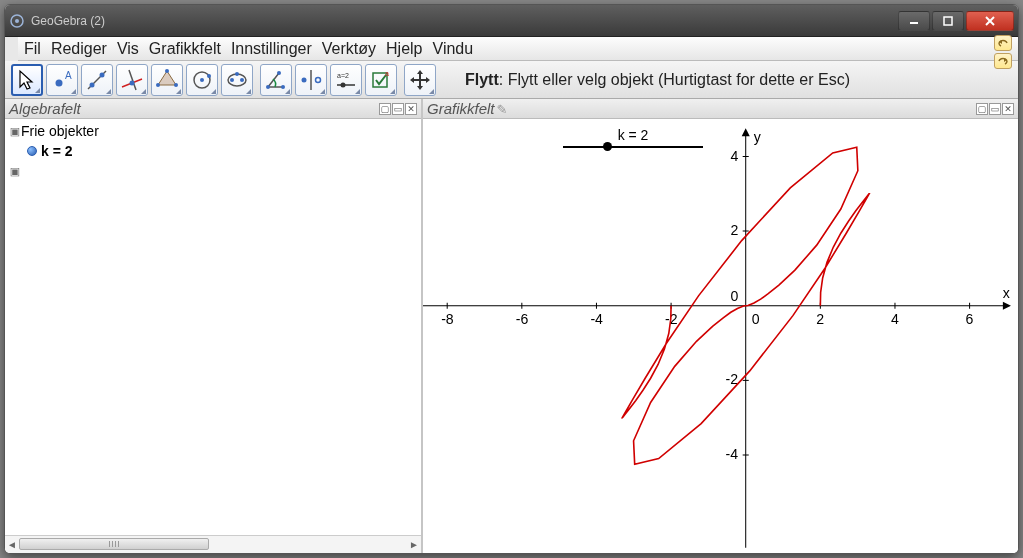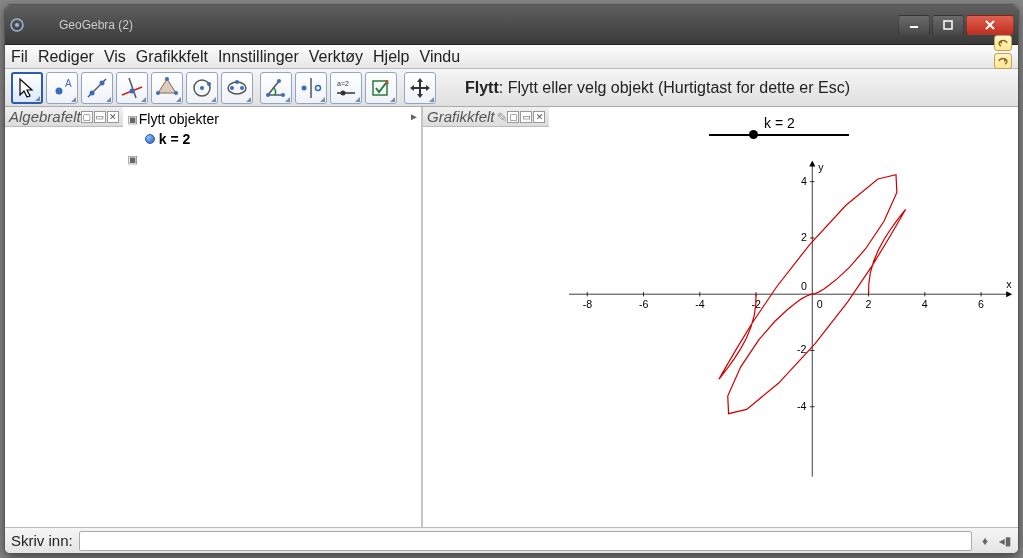"GeoGebra (2)" .titlebar { gap: 28px -> none; height: 40px -> 32px }
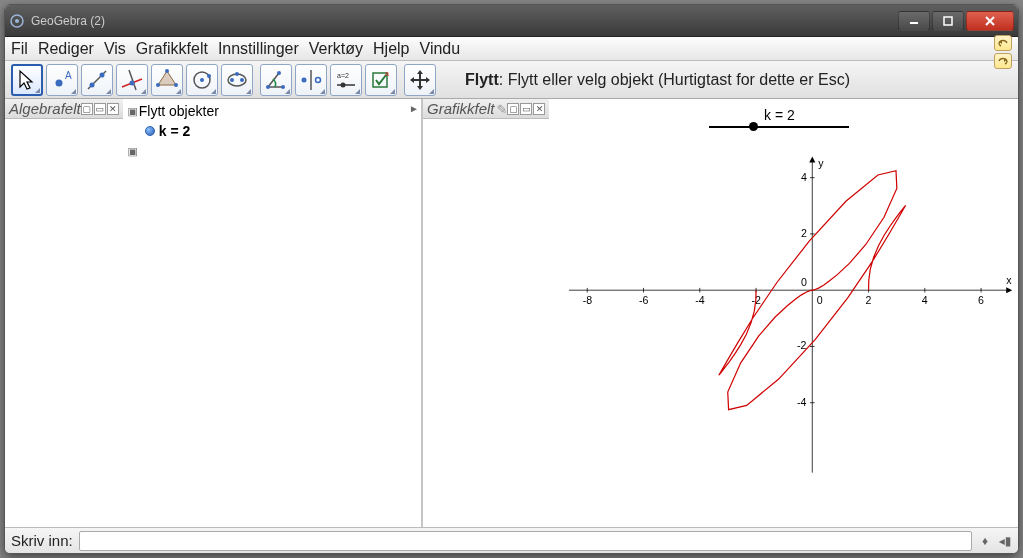"Fil" .menubar { margin-left: none -> 13px }
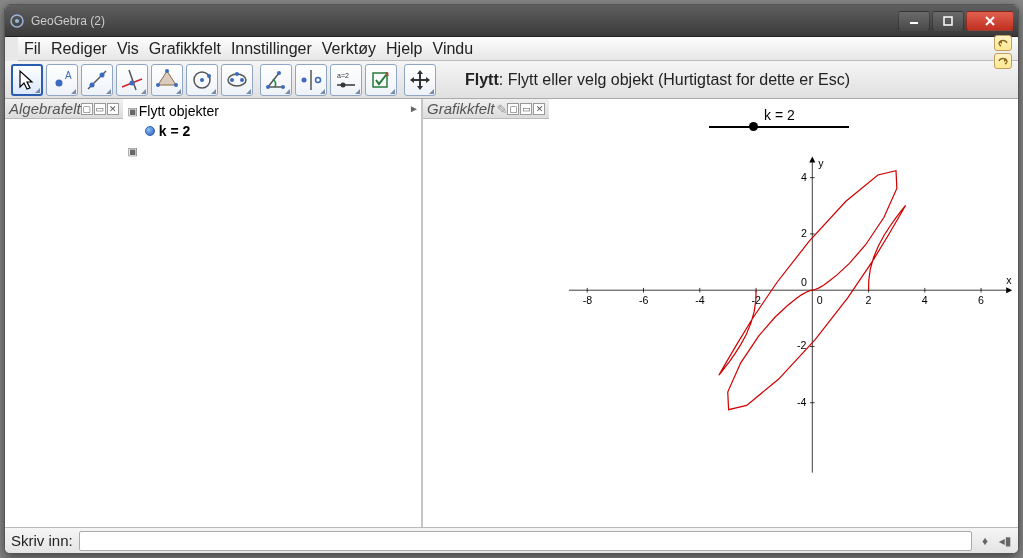"Algebrafelt" .pane { flex-direction: row -> column }
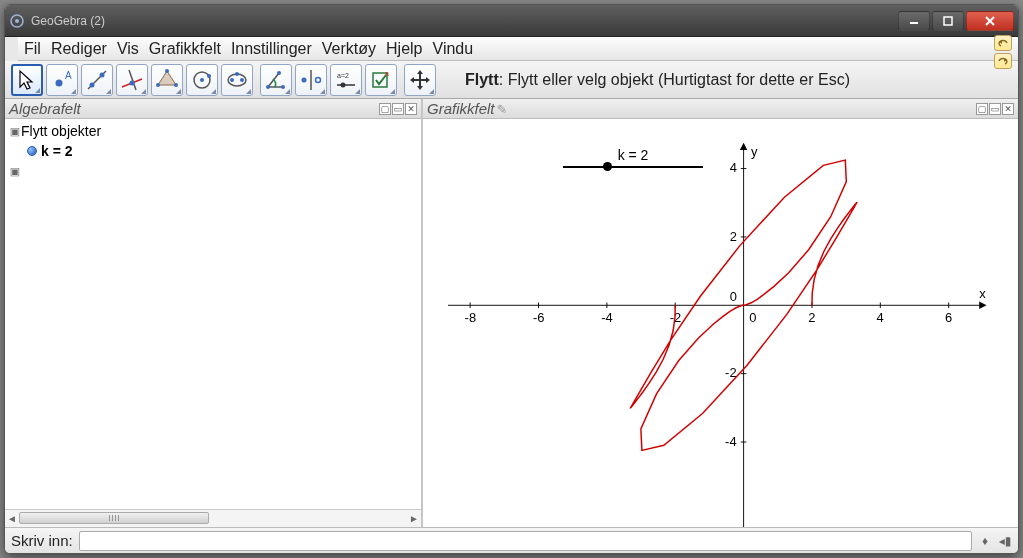"Grafikkfelt ✎" .pane.right { gap: 20px -> none }
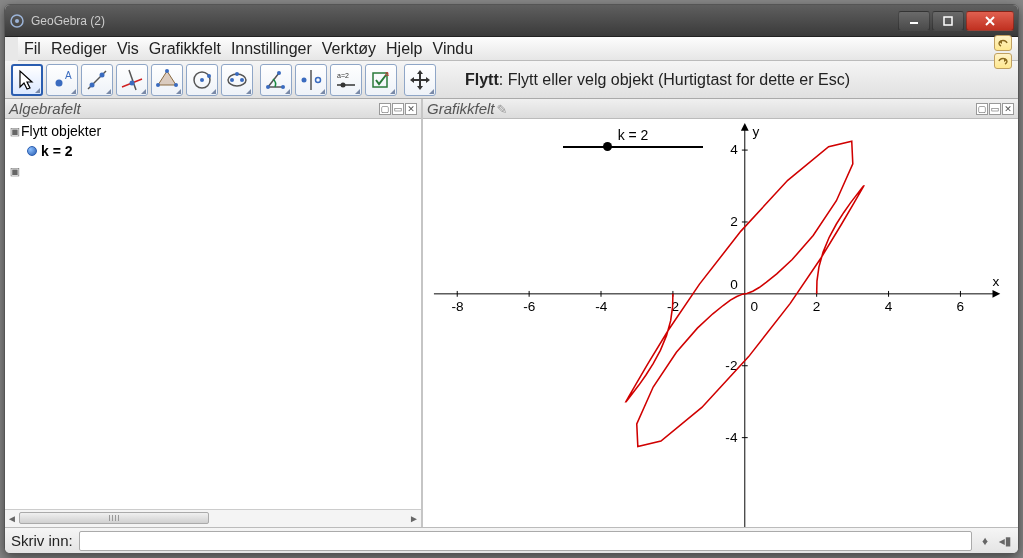"Flytt objekter" span.cat { text: Flytt -> Frie }
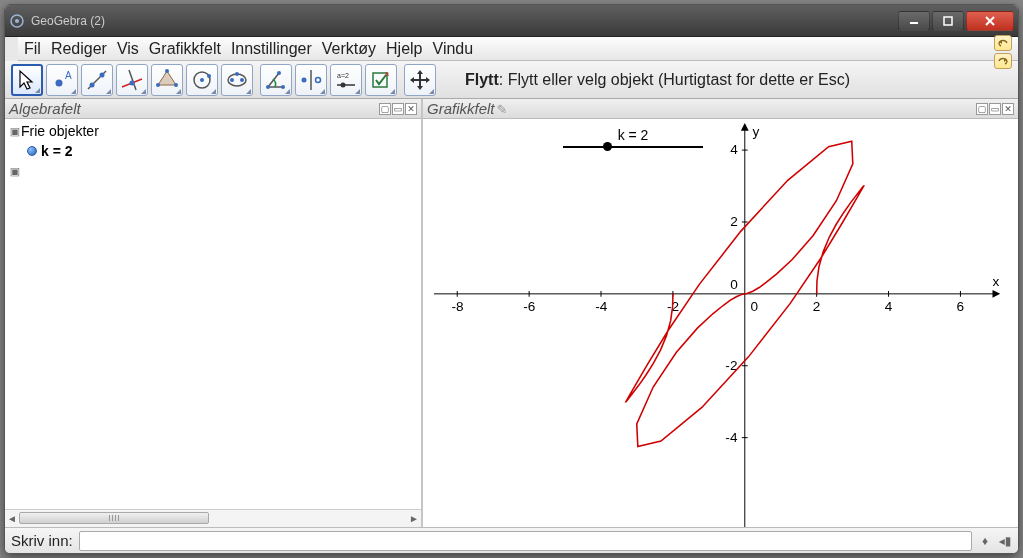"Skriv inn:" div.inputbar { html: <div> <span>Skriv inn:</span> <input> <span>♦</span> <span>◂▮</span> </div> -> none }
